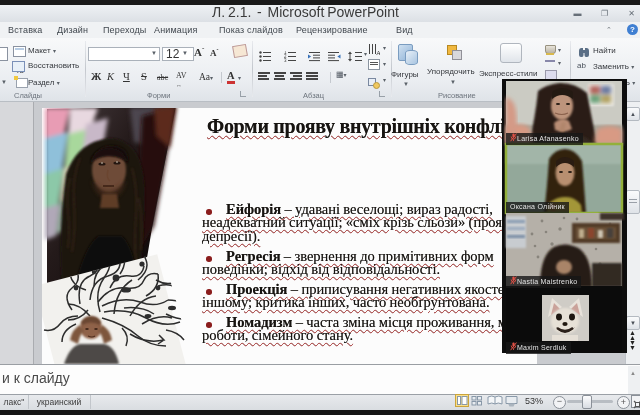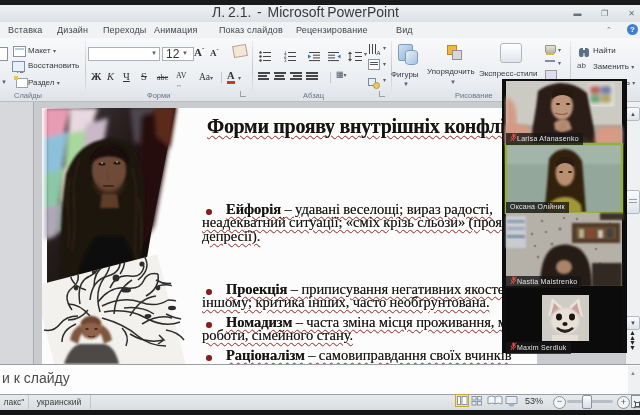"Рисование" div.abs { left: 455px -> 438px }
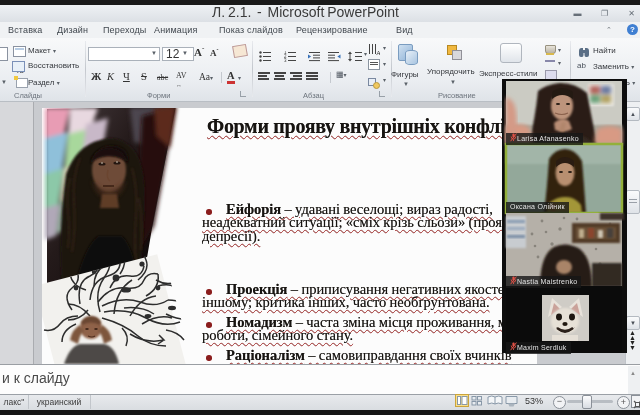"Регресія – звернення до примітивних" div.sl { html: none -> <div> <span></span> <span><b>Регресія</b></span> – звернення до примітивних форм<br>поведінки; відхід від відповідальності. </div> }
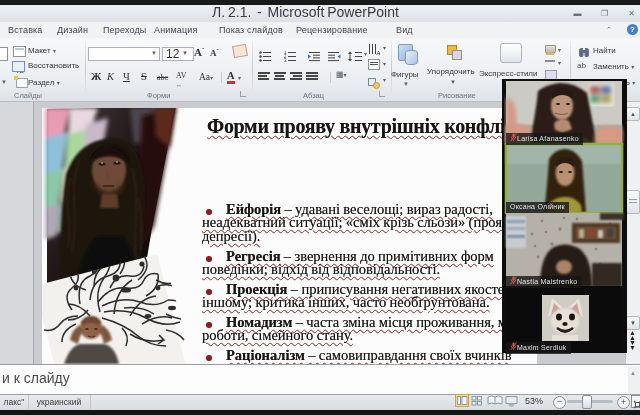"Раціоналізм – самовиправдання своїх" div.sl { html: <div> <span></span> <span><b>Раціоналізм</b></span> – самовиправдання своїх вчинків </div> -> none }
